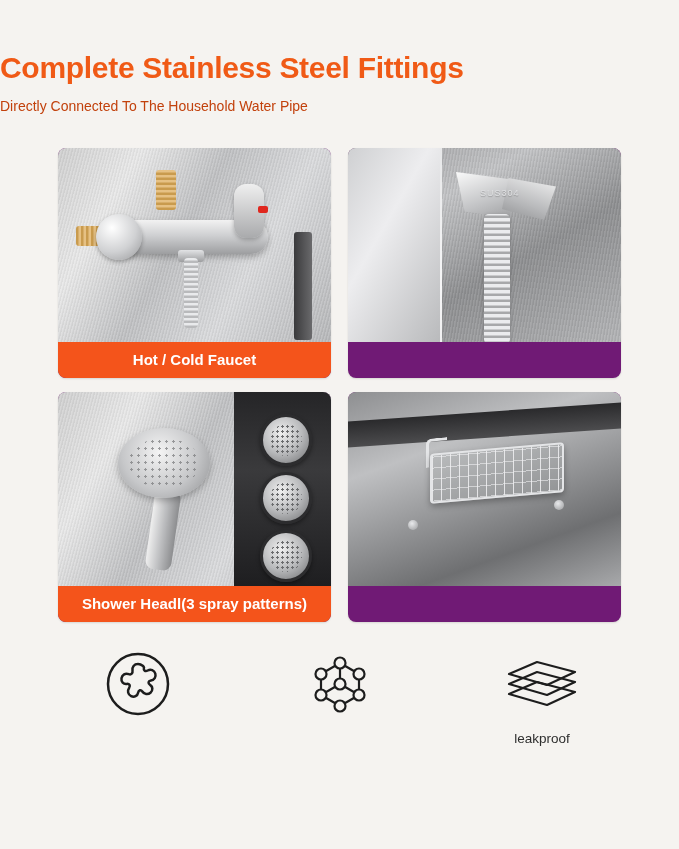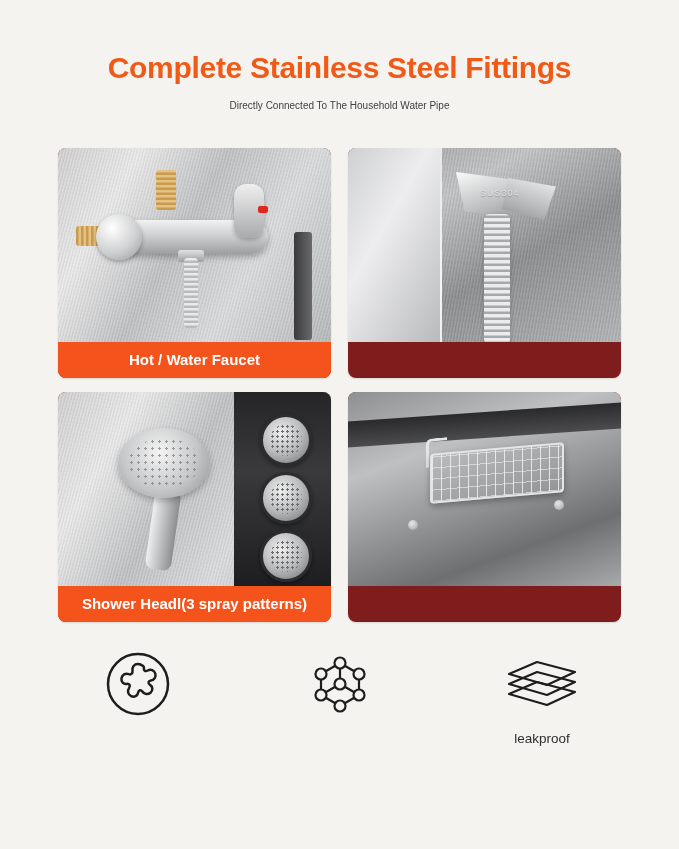"Complete Stainless Steel Fittings" .headline { text-align: center -> left }
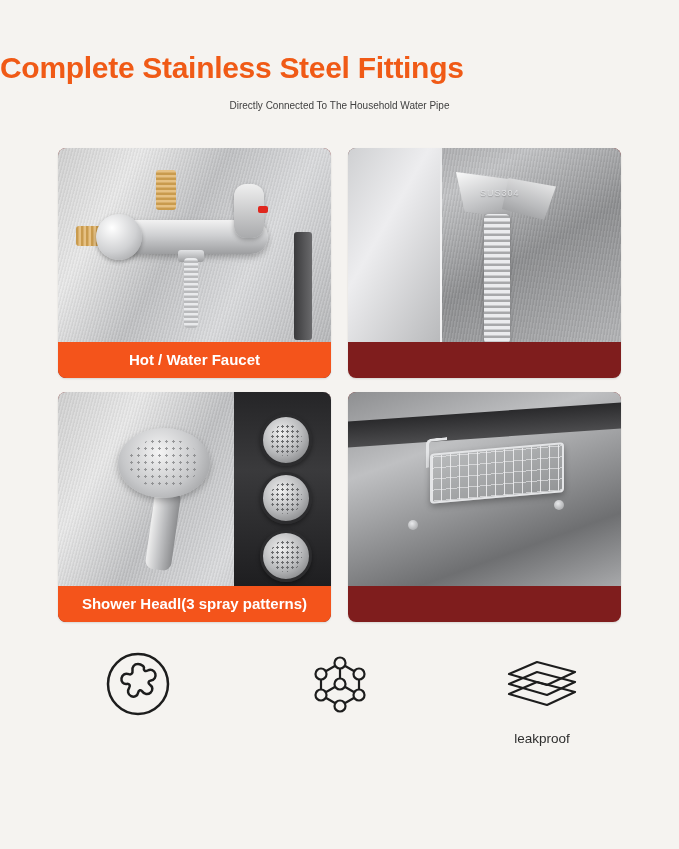"Directly Connected To The Household" .subhead { color: #404040 -> #c2410c; font-size: 10px -> 14px; text-align: center -> none }
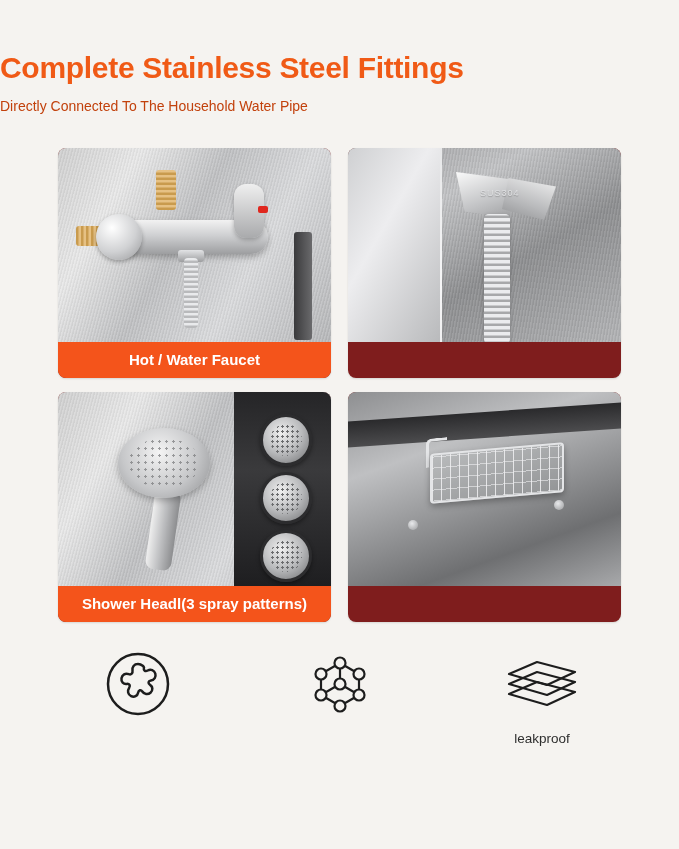"SUS304" .card { background: #7f1d1d -> #701a75 }
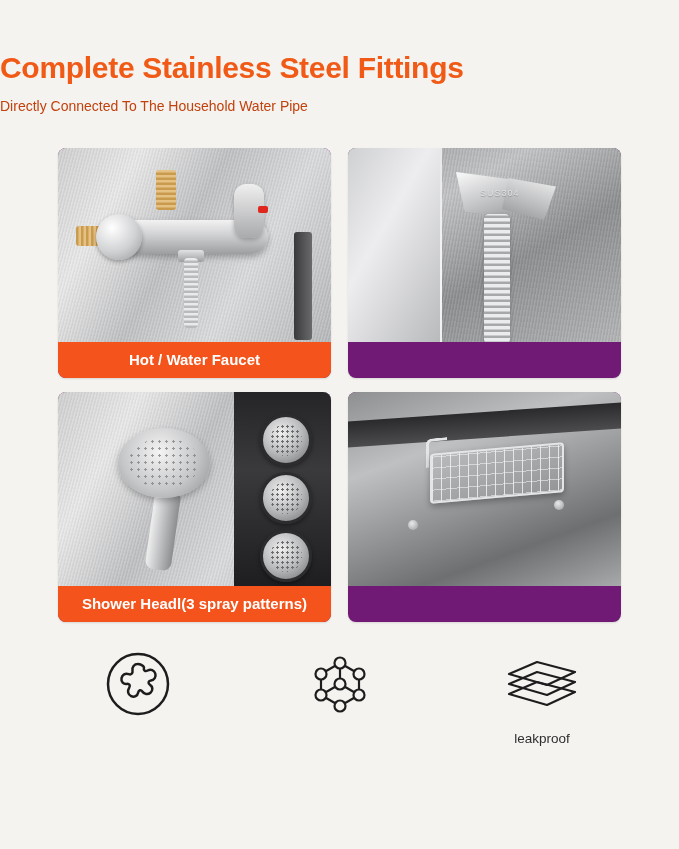"Hot / Water Faucet" div.card-label { text: Water -> Cold }
